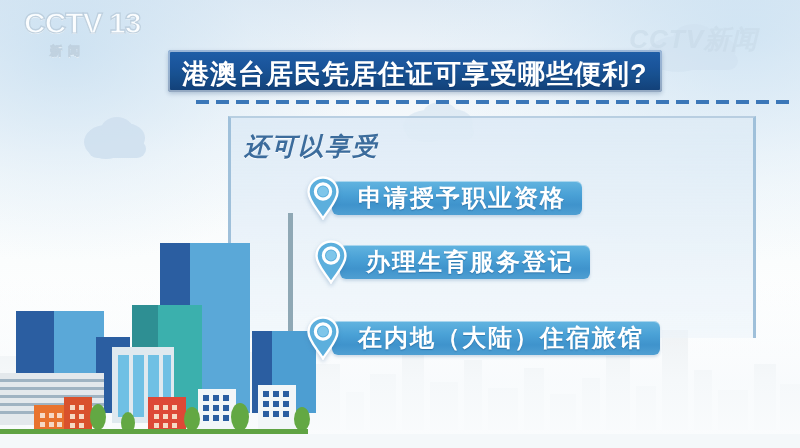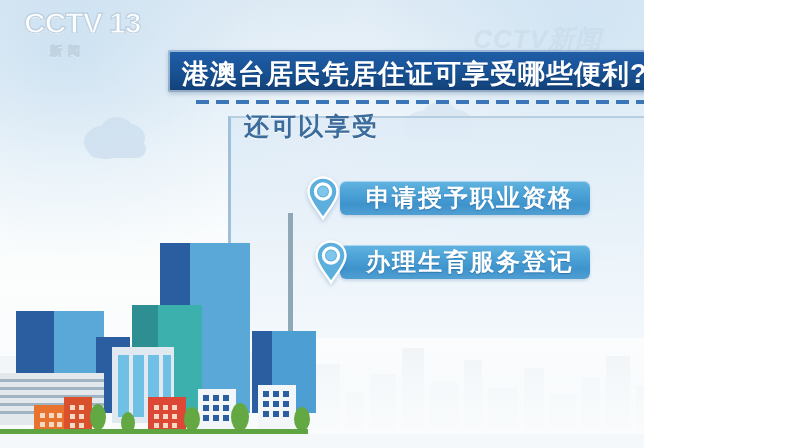"CCTV 13" #screen { width: 644px -> 800px }
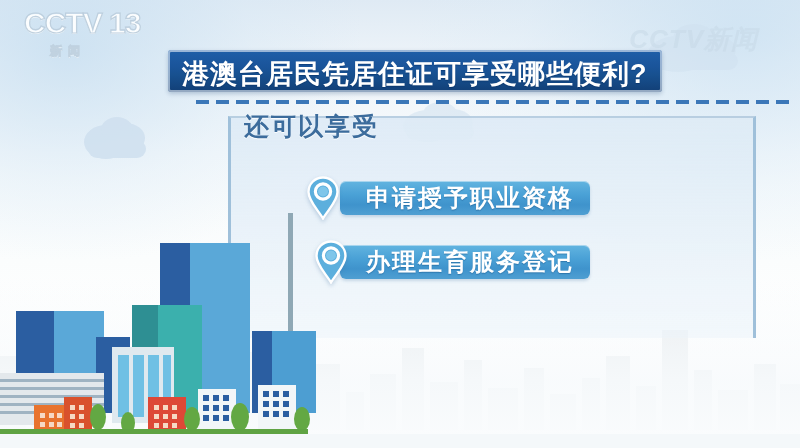"还可以享受" .panel-title { font-style: none -> italic; top: 110px -> 130px }
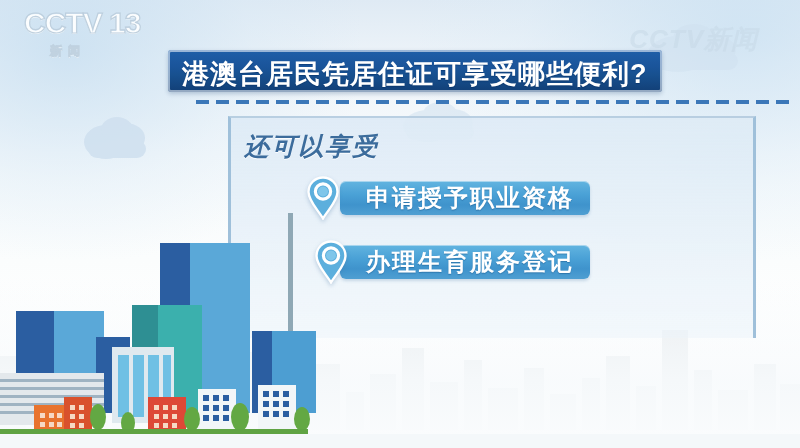"申请授予职业资格" .row-1 { gap: 8px -> none }
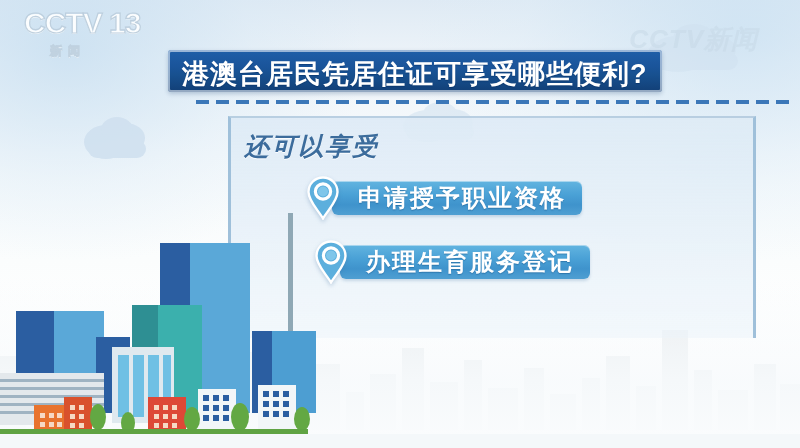"在内地（大陆）住宿旅馆" div.row { html: none -> <div> <svg> <path></path> <circle></circle> <circle></circle> </svg> <div> <span>在内地（大陆）住宿旅馆</span> </div> </div> }
